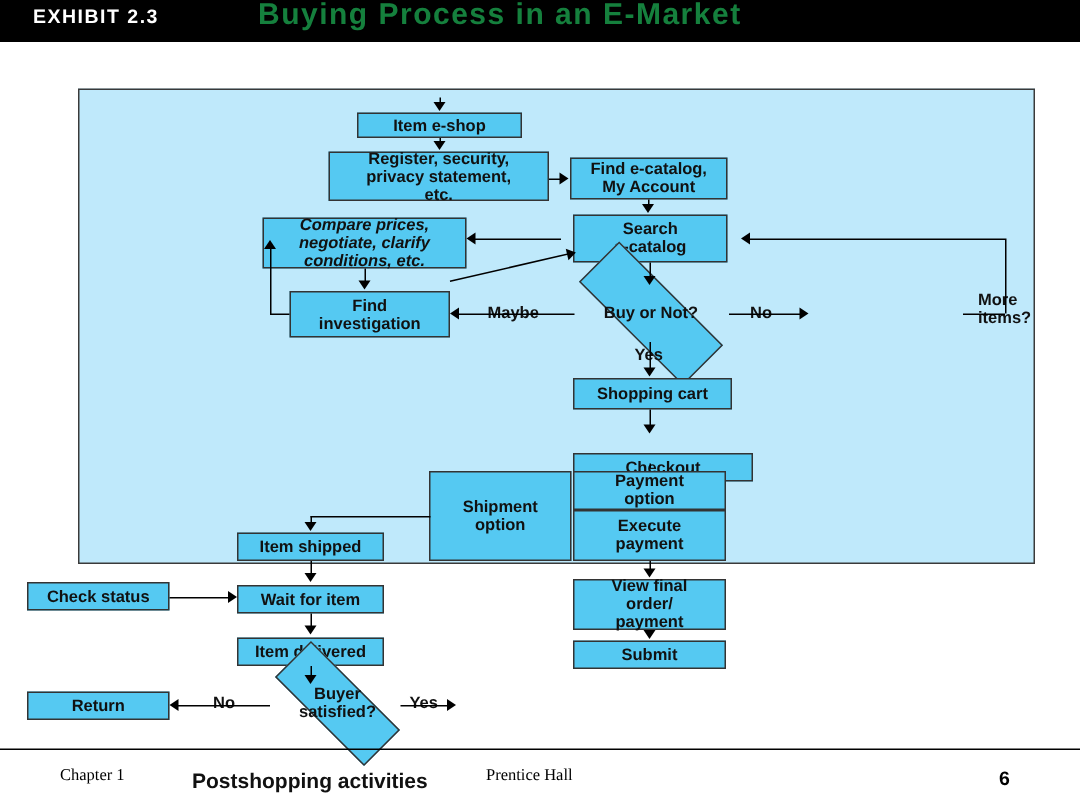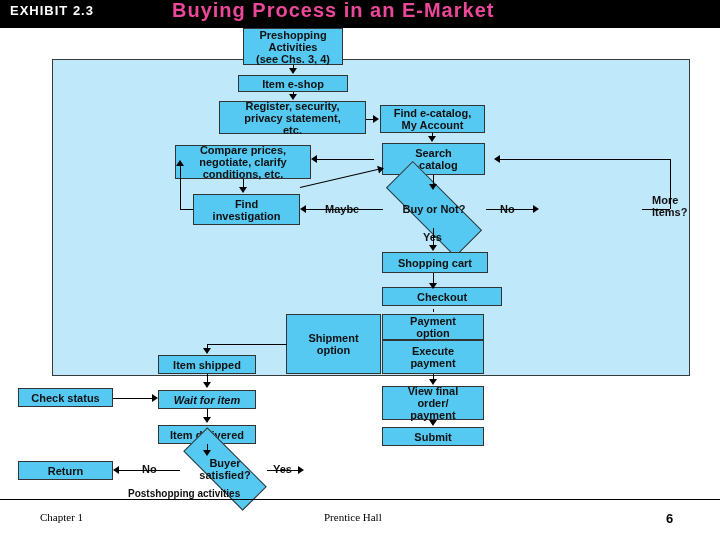"EXHIBIT 2.3" .hdr-exhibit { left: 10px -> 22px }
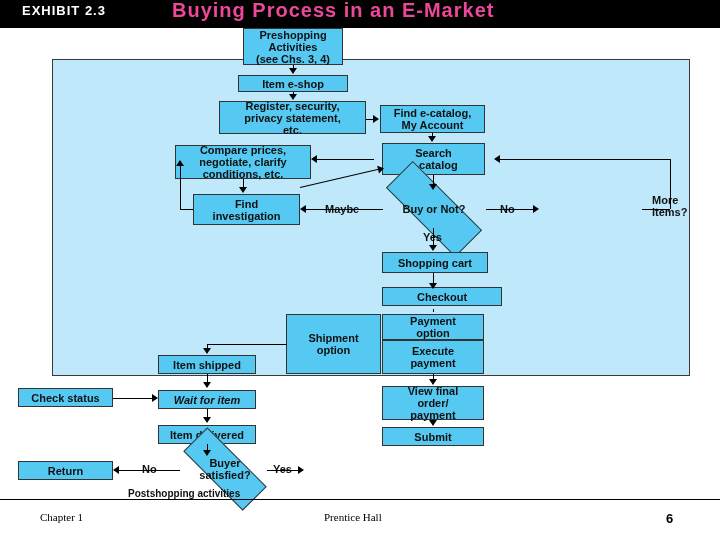"Buying Process in an E-Market" .hdr-title { color: #ec4899 -> #15803d }
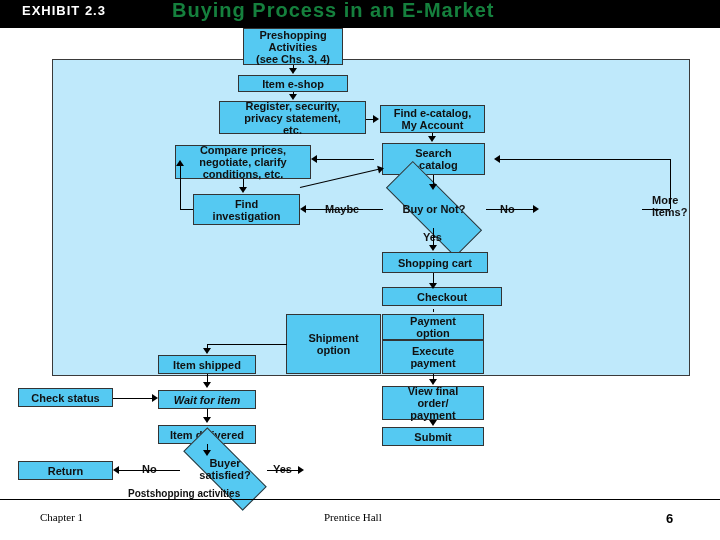"Preshopping" div.box { html: <div>Preshopping Activities (see Chs. 3, 4)</div> -> none }
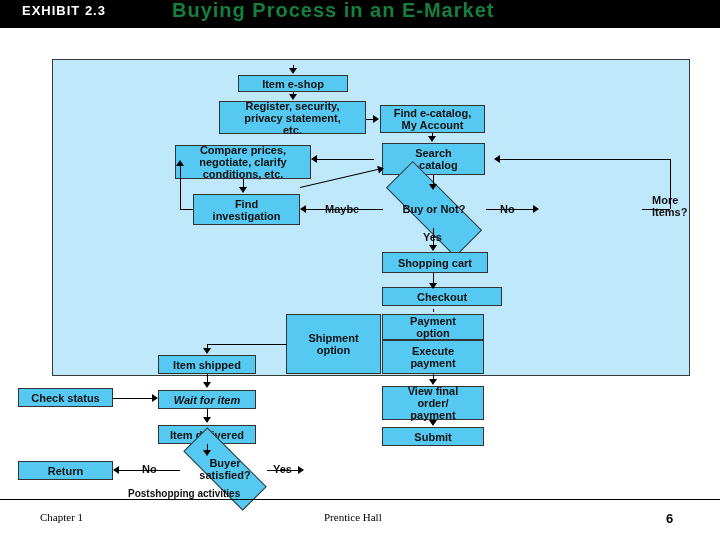"Compare prices," div.box { font-style: none -> italic }
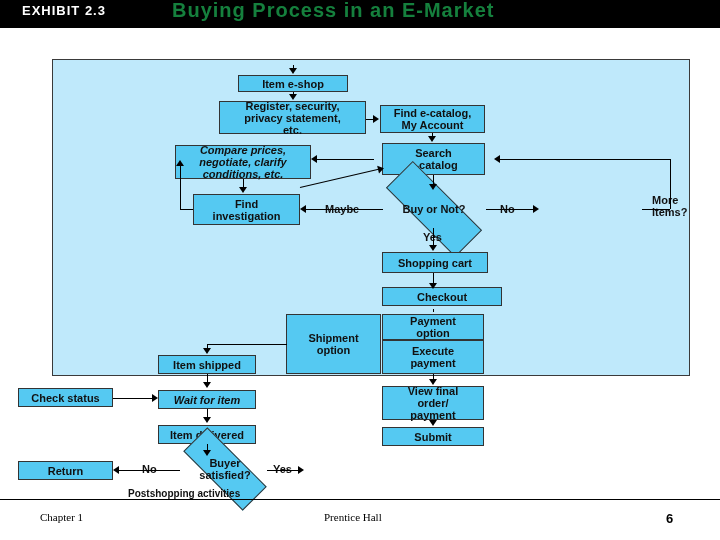"Checkout" div.box { top: 287px -> 302px }
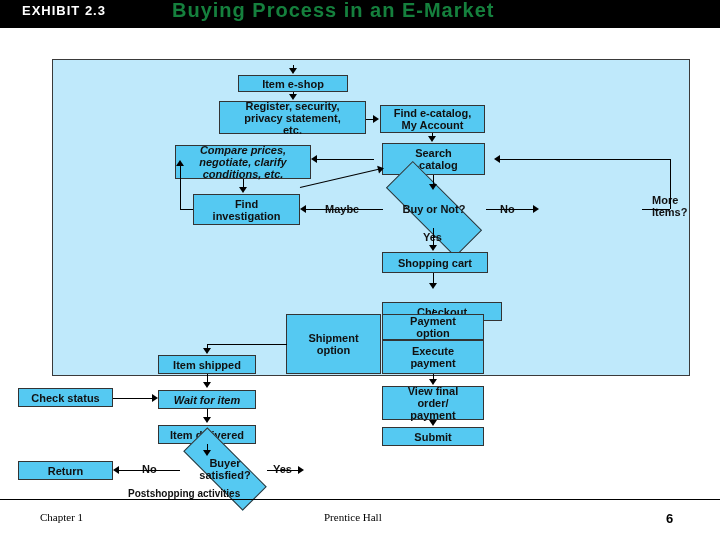"Wait for item" div.box { font-style: italic -> none }
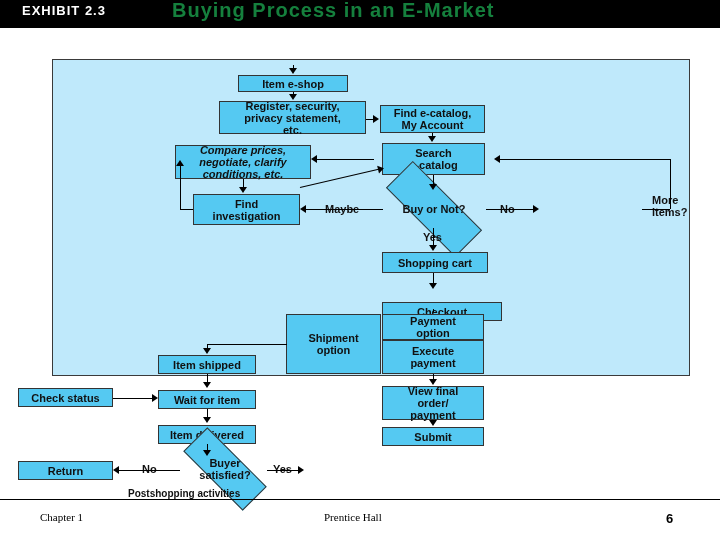"Postshopping activities" .lbl.big { font-size: 10px -> 14px; margin-top: none -> 24px }
